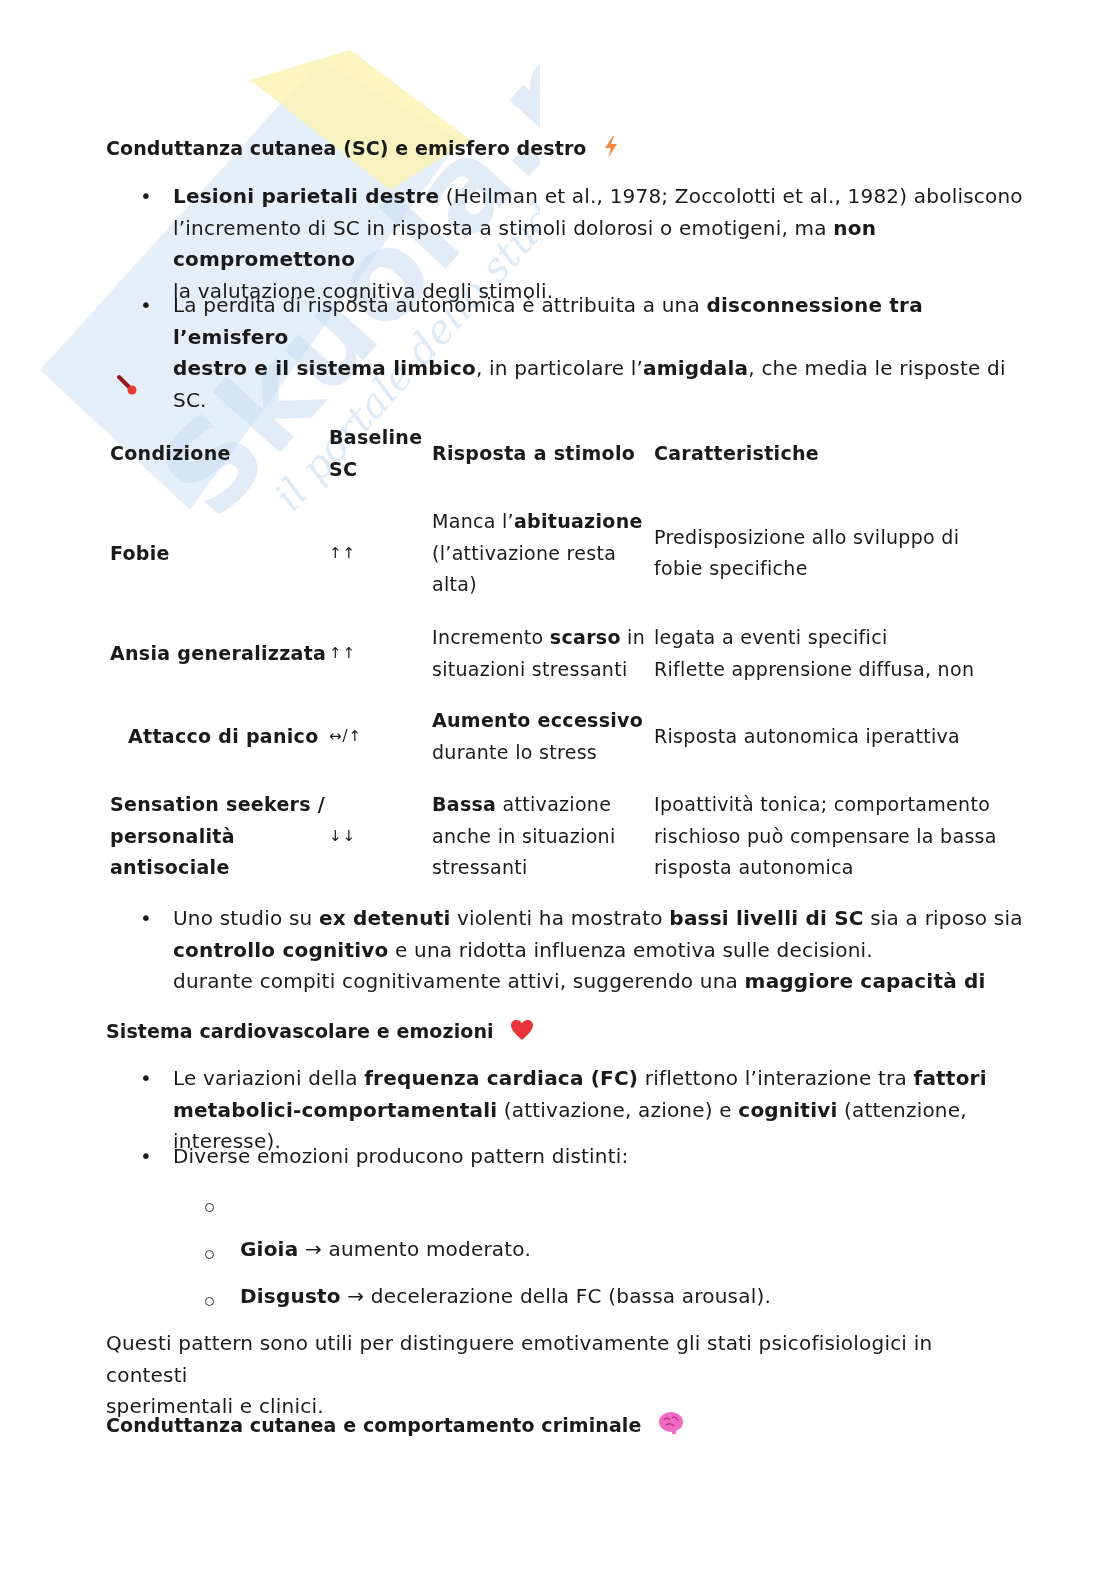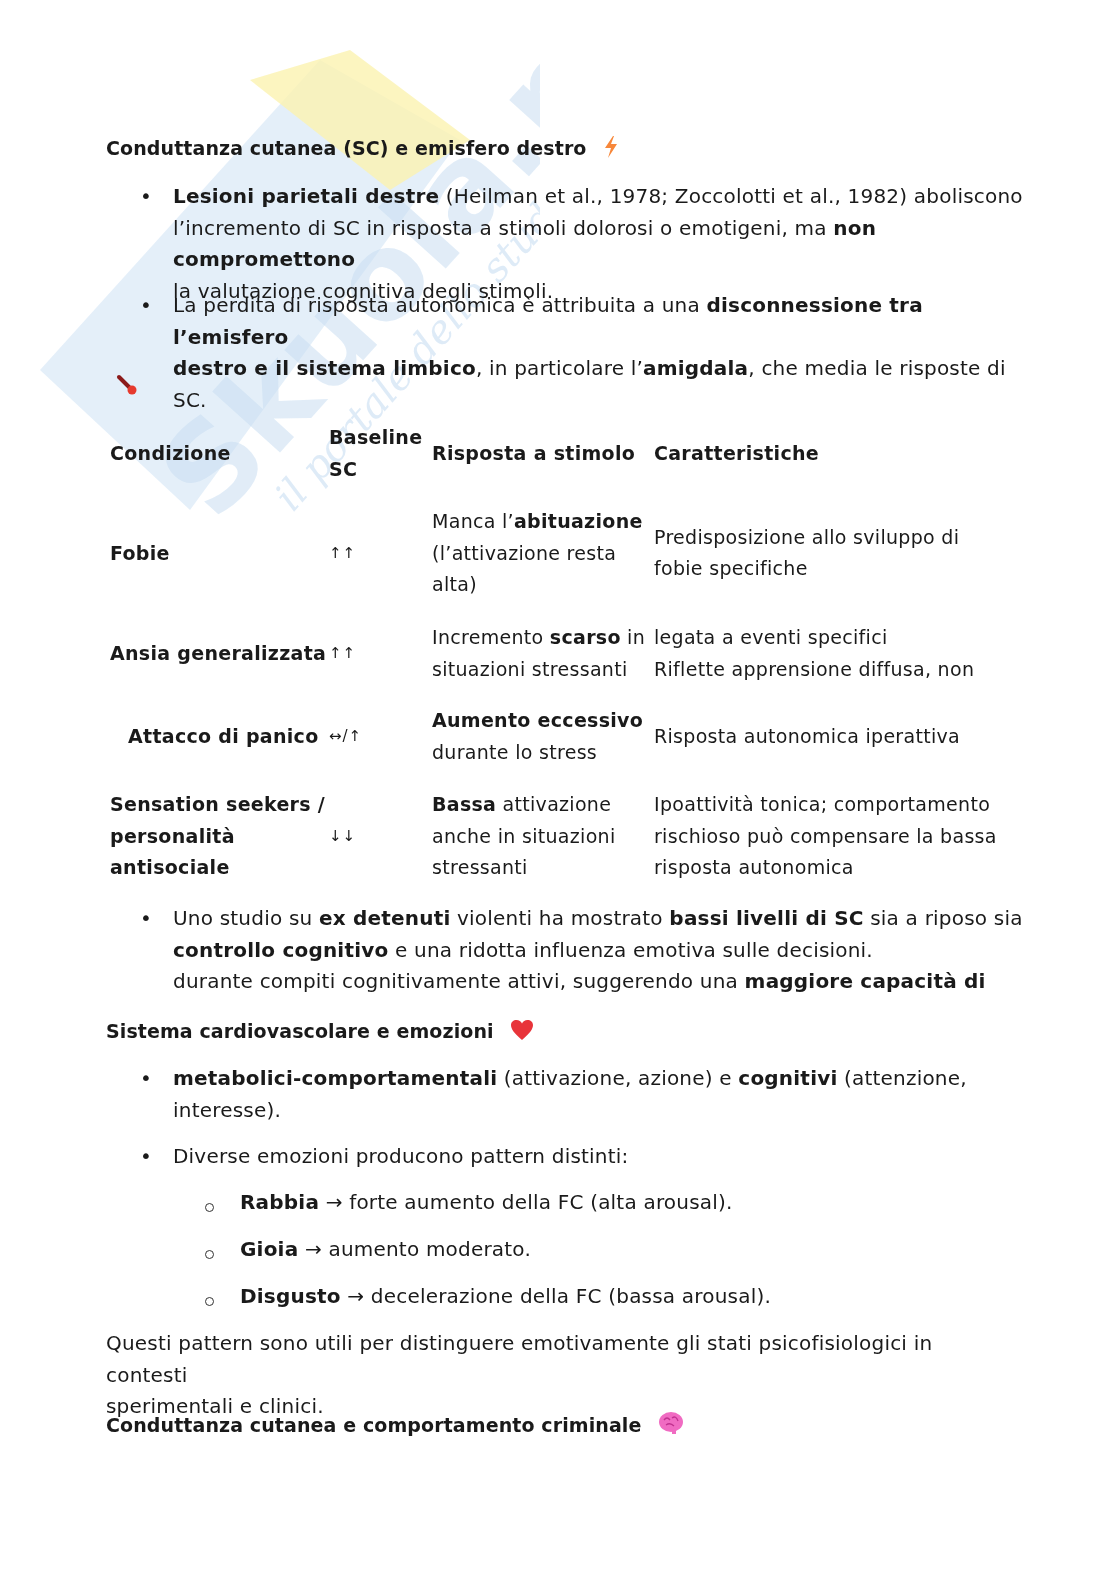"Le variazioni della frequenza cardiaca" div { html: none -> <div><span>Le variazioni della </span><b>frequenza cardiaca (FC)</b><span> riflettono l’interazione tra </span><b>fattori</b></div> }
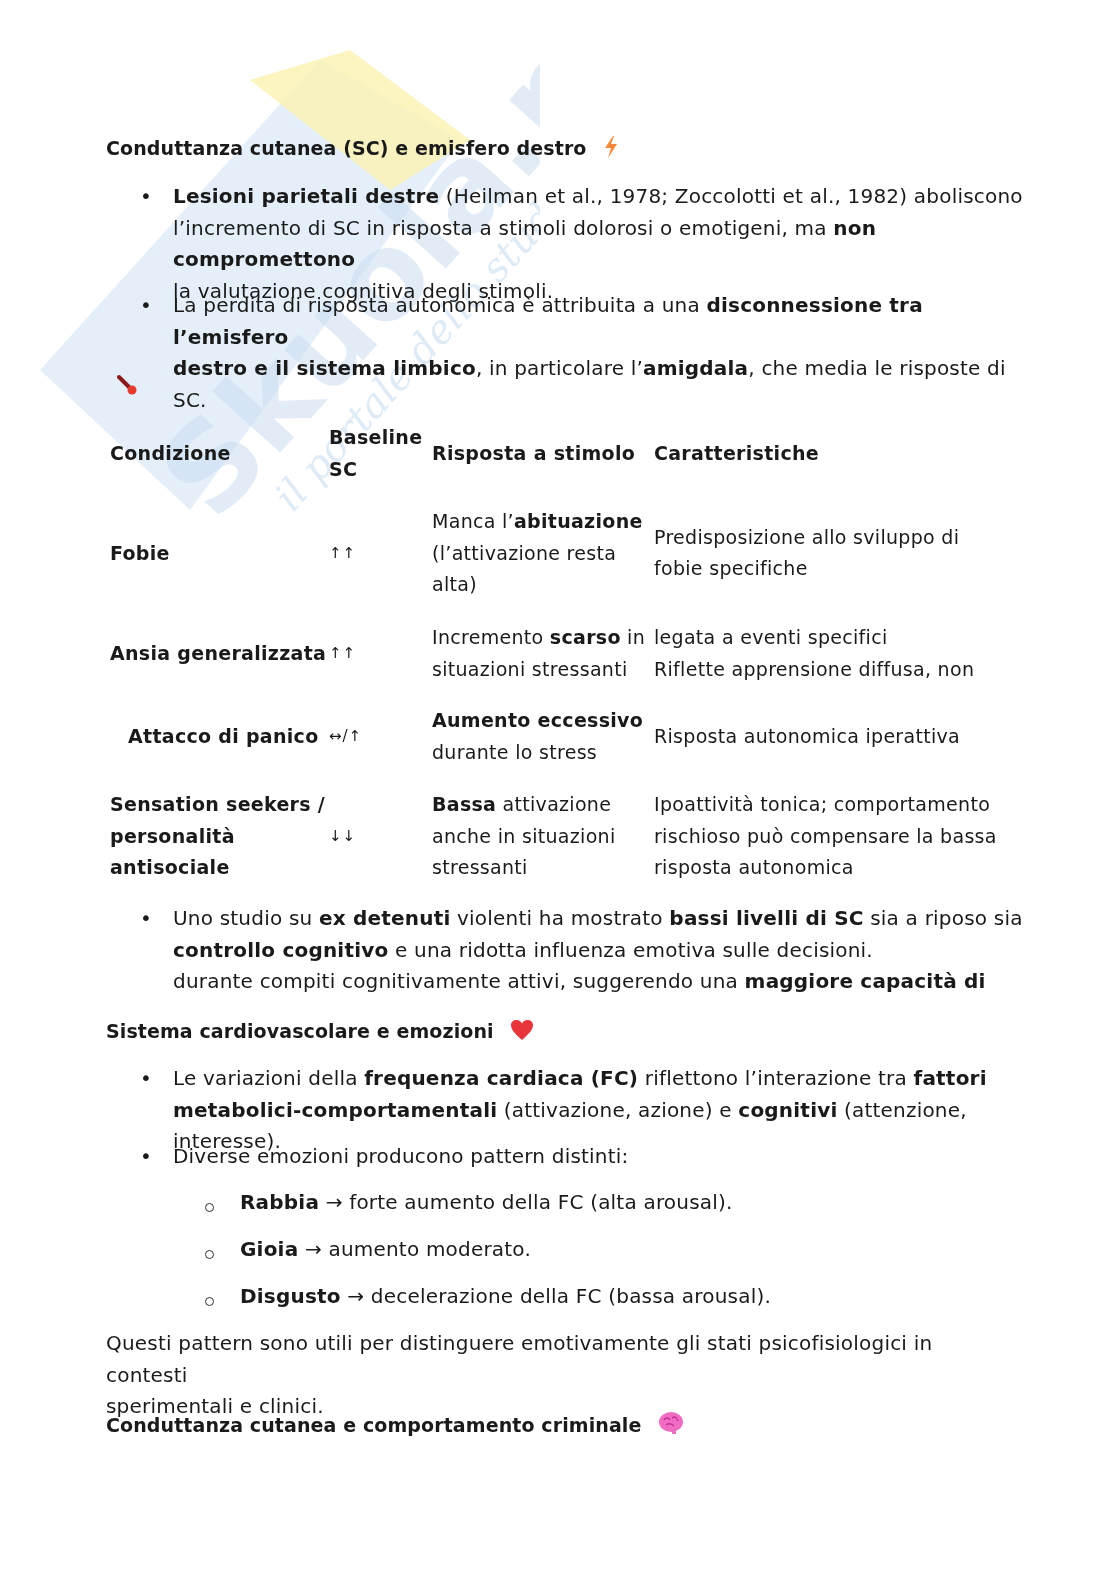"Rabbia → forte aumento della" div.para { html: <div> <div><b>Rabbia</b><span> → forte aumento della FC (alta arousal).</span></div> </div> -> none }
